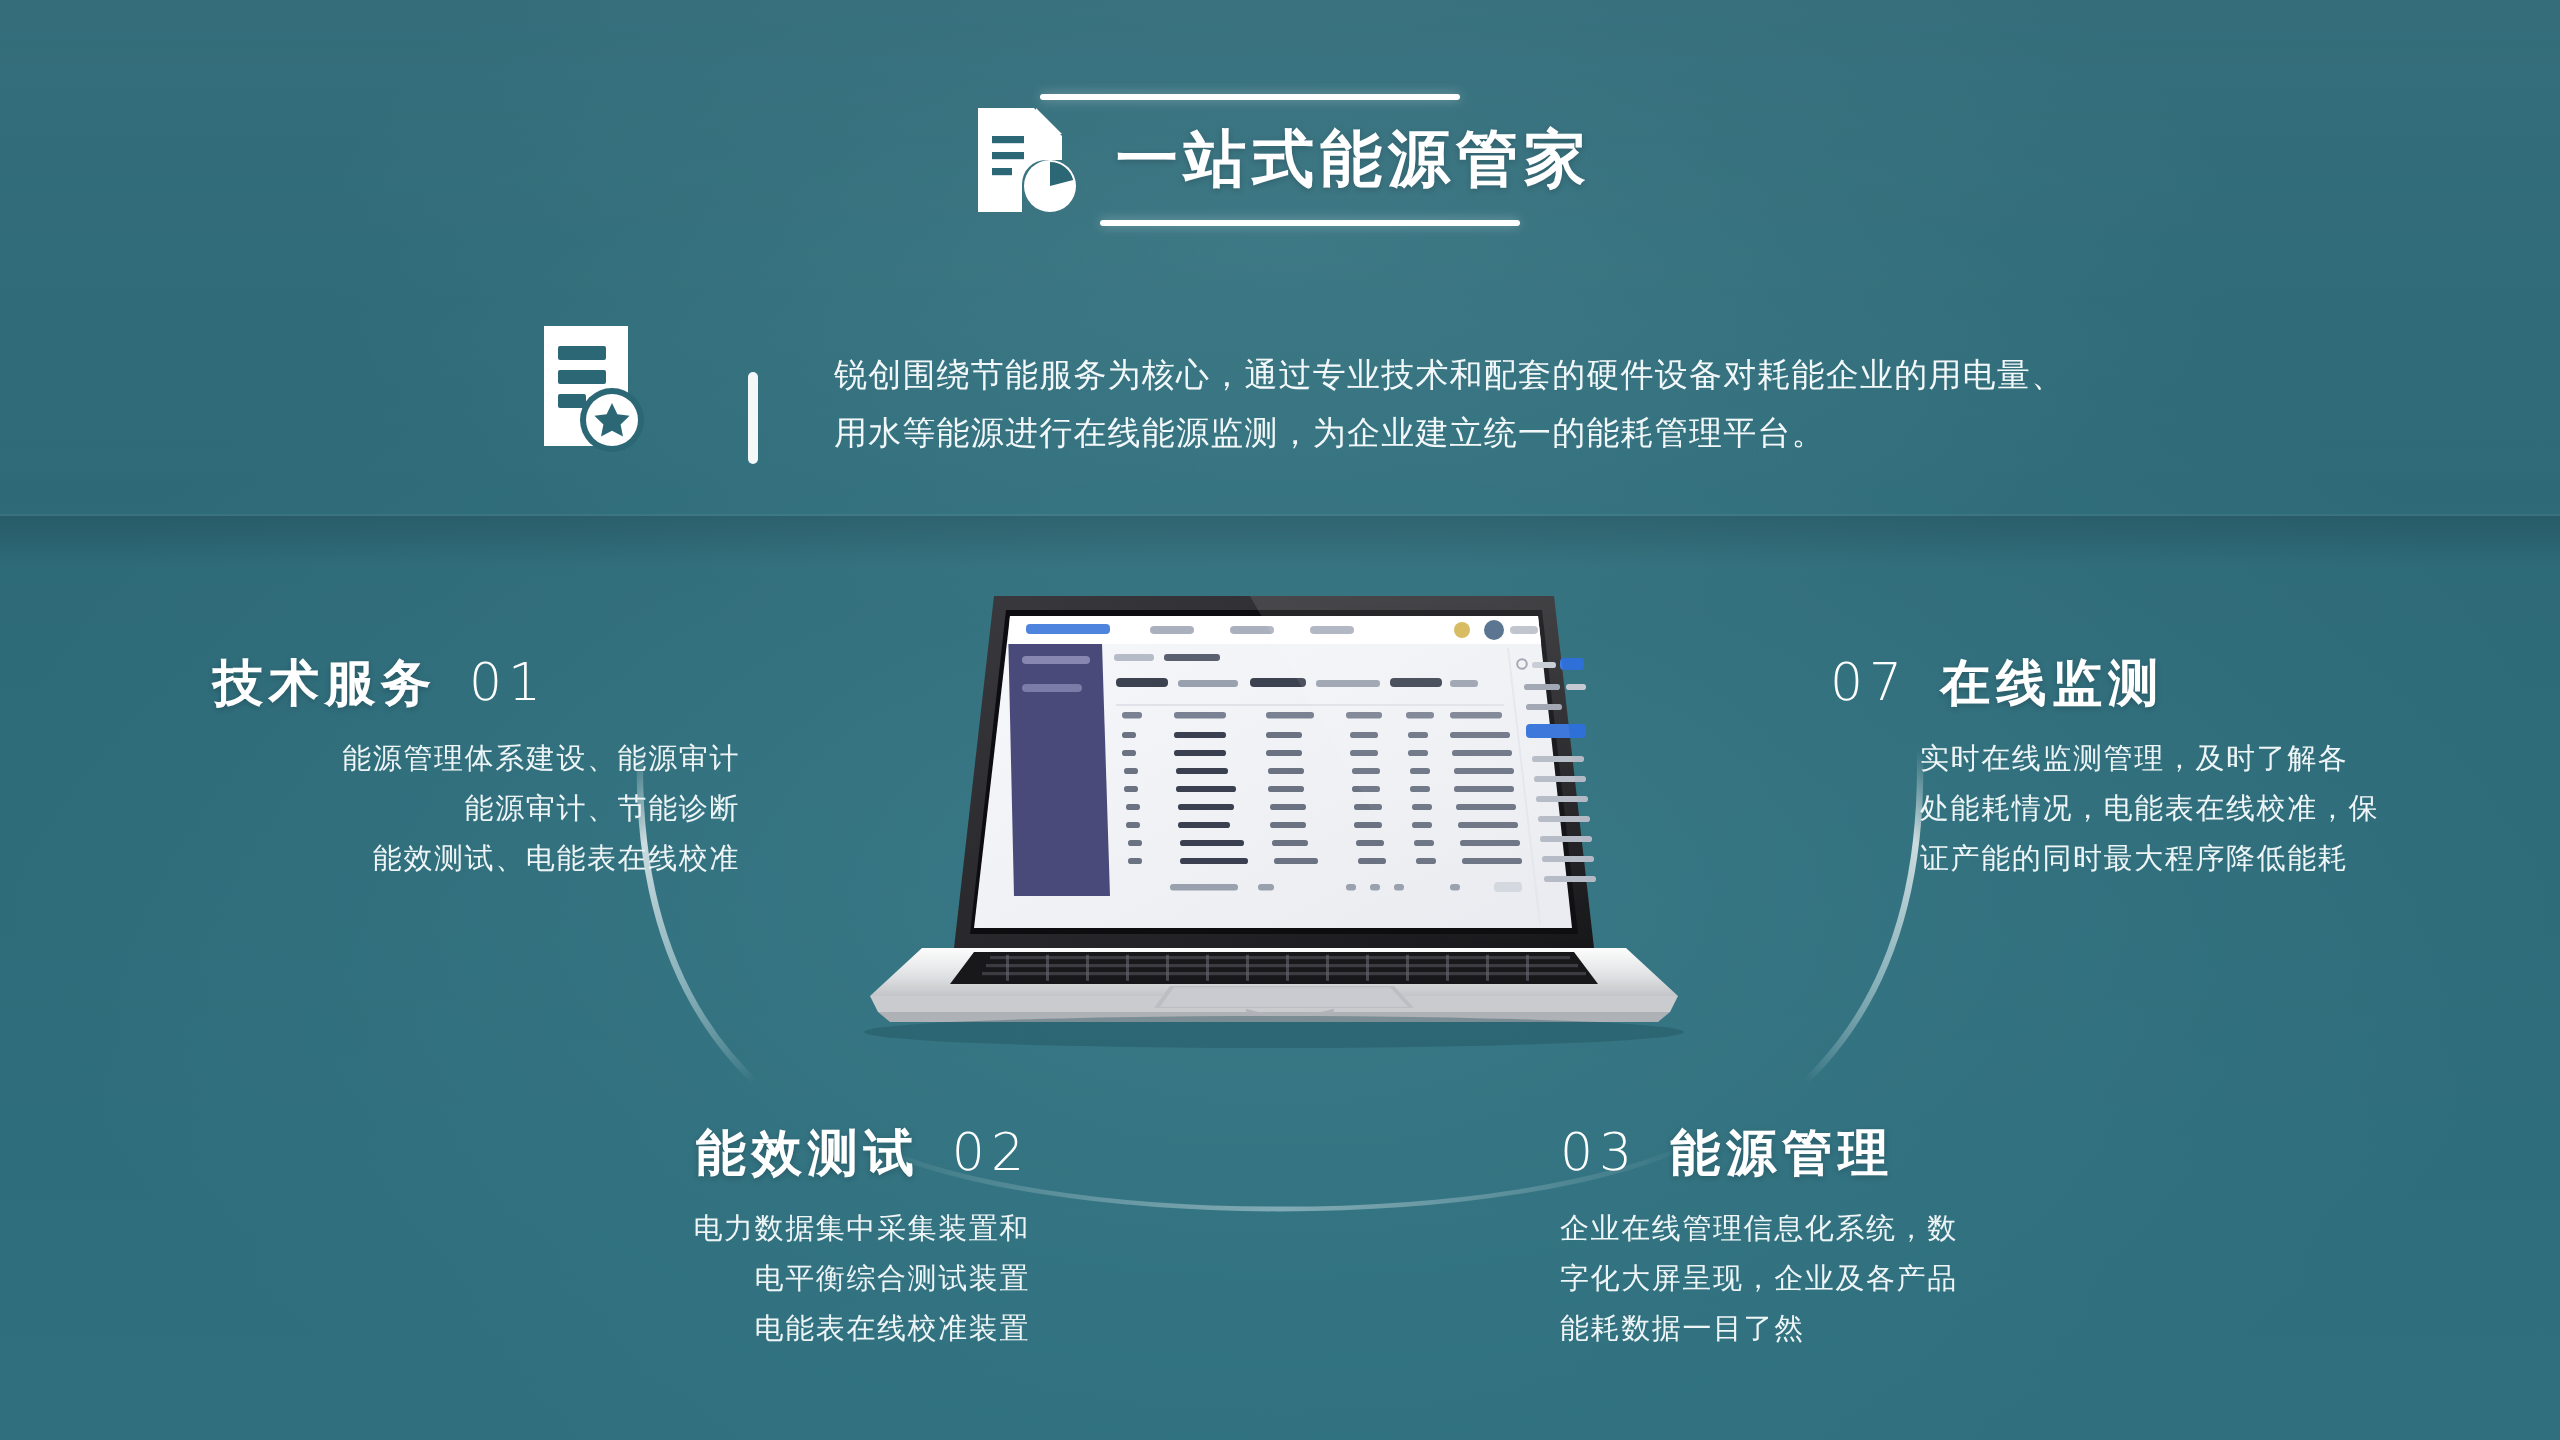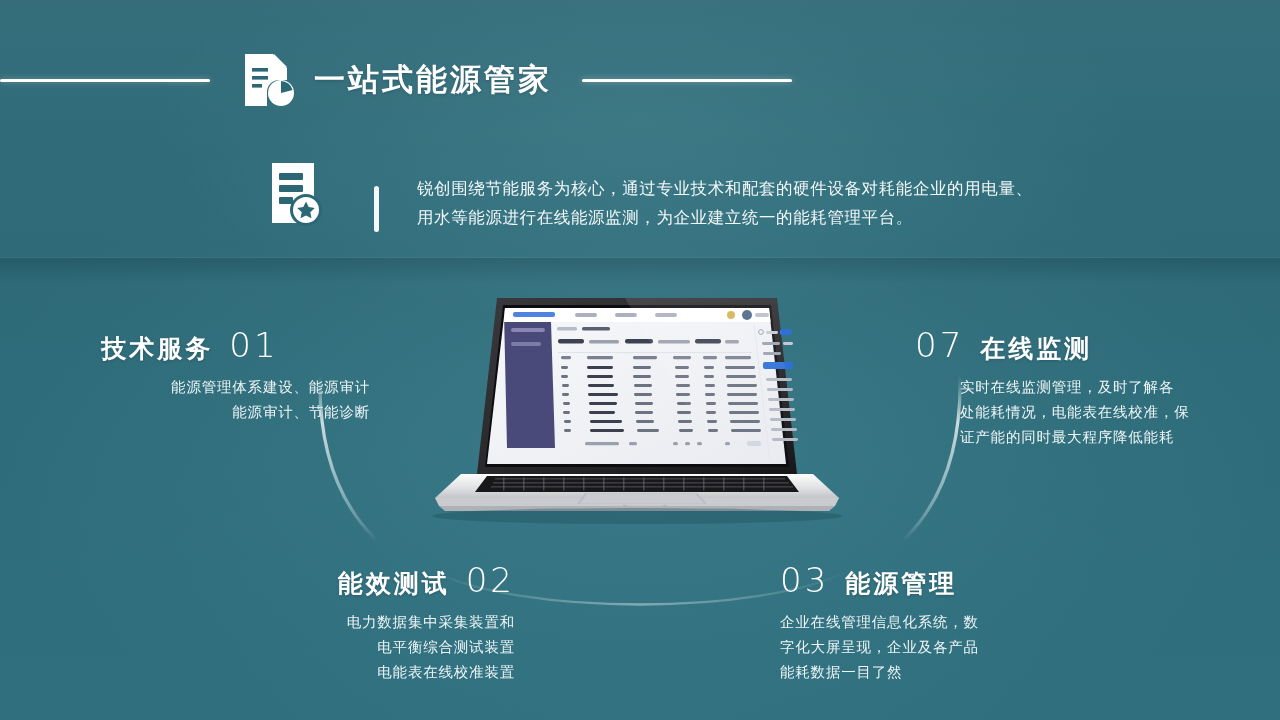"一站式能源管家" .header { flex-direction: none -> column; justify-content: none -> center }
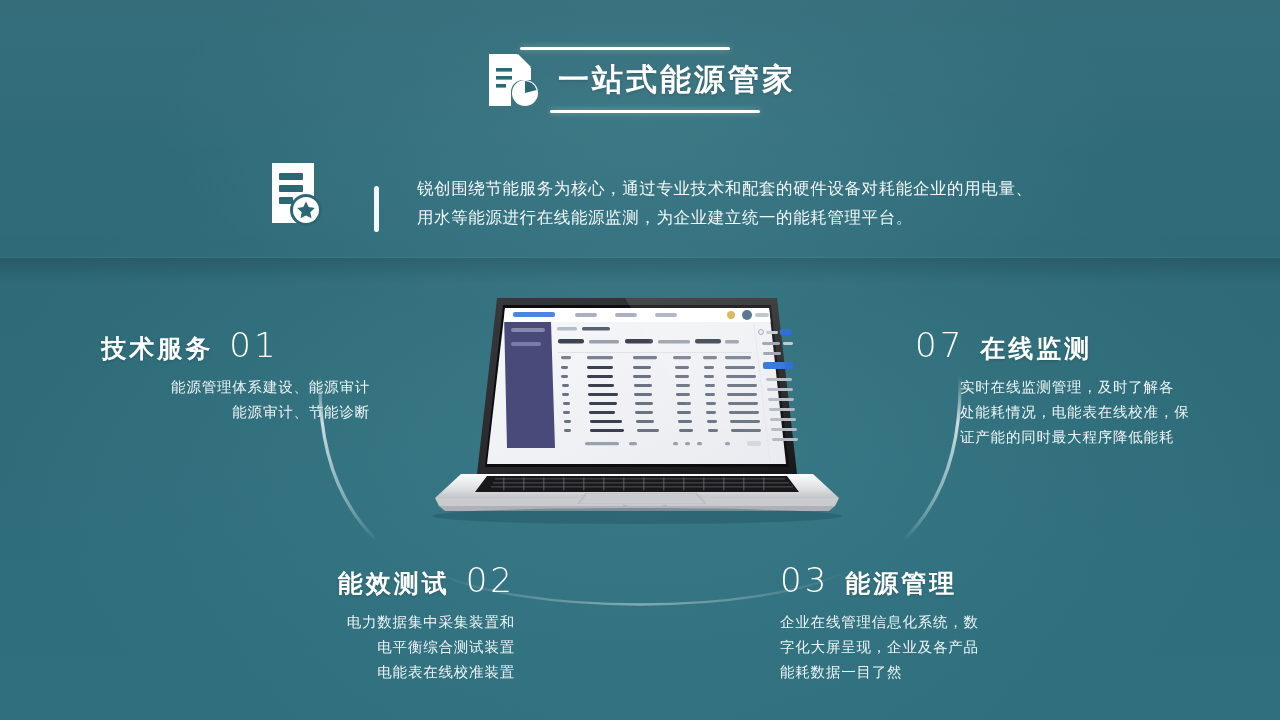"01" .feat .num { font-size: 34px -> 26px }
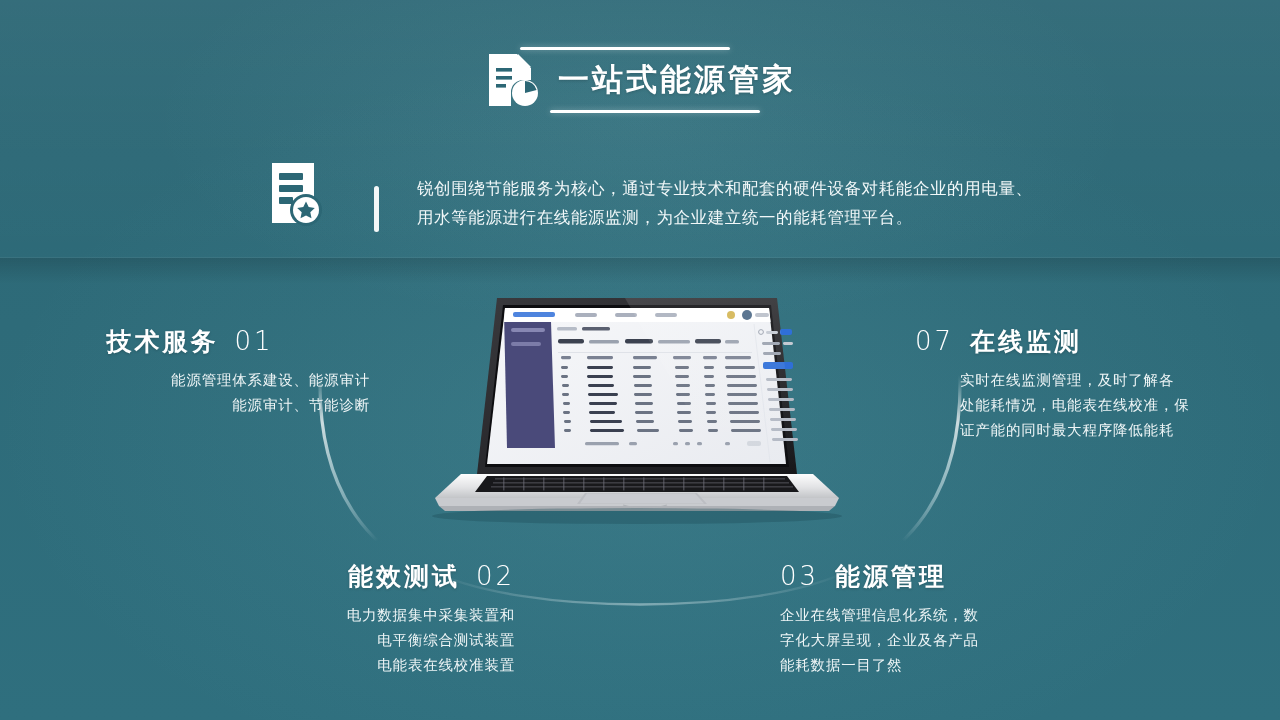"能效测试、电能表在线校准" div { html: none -> <div>能效测试、电能表在线校准</div> }
